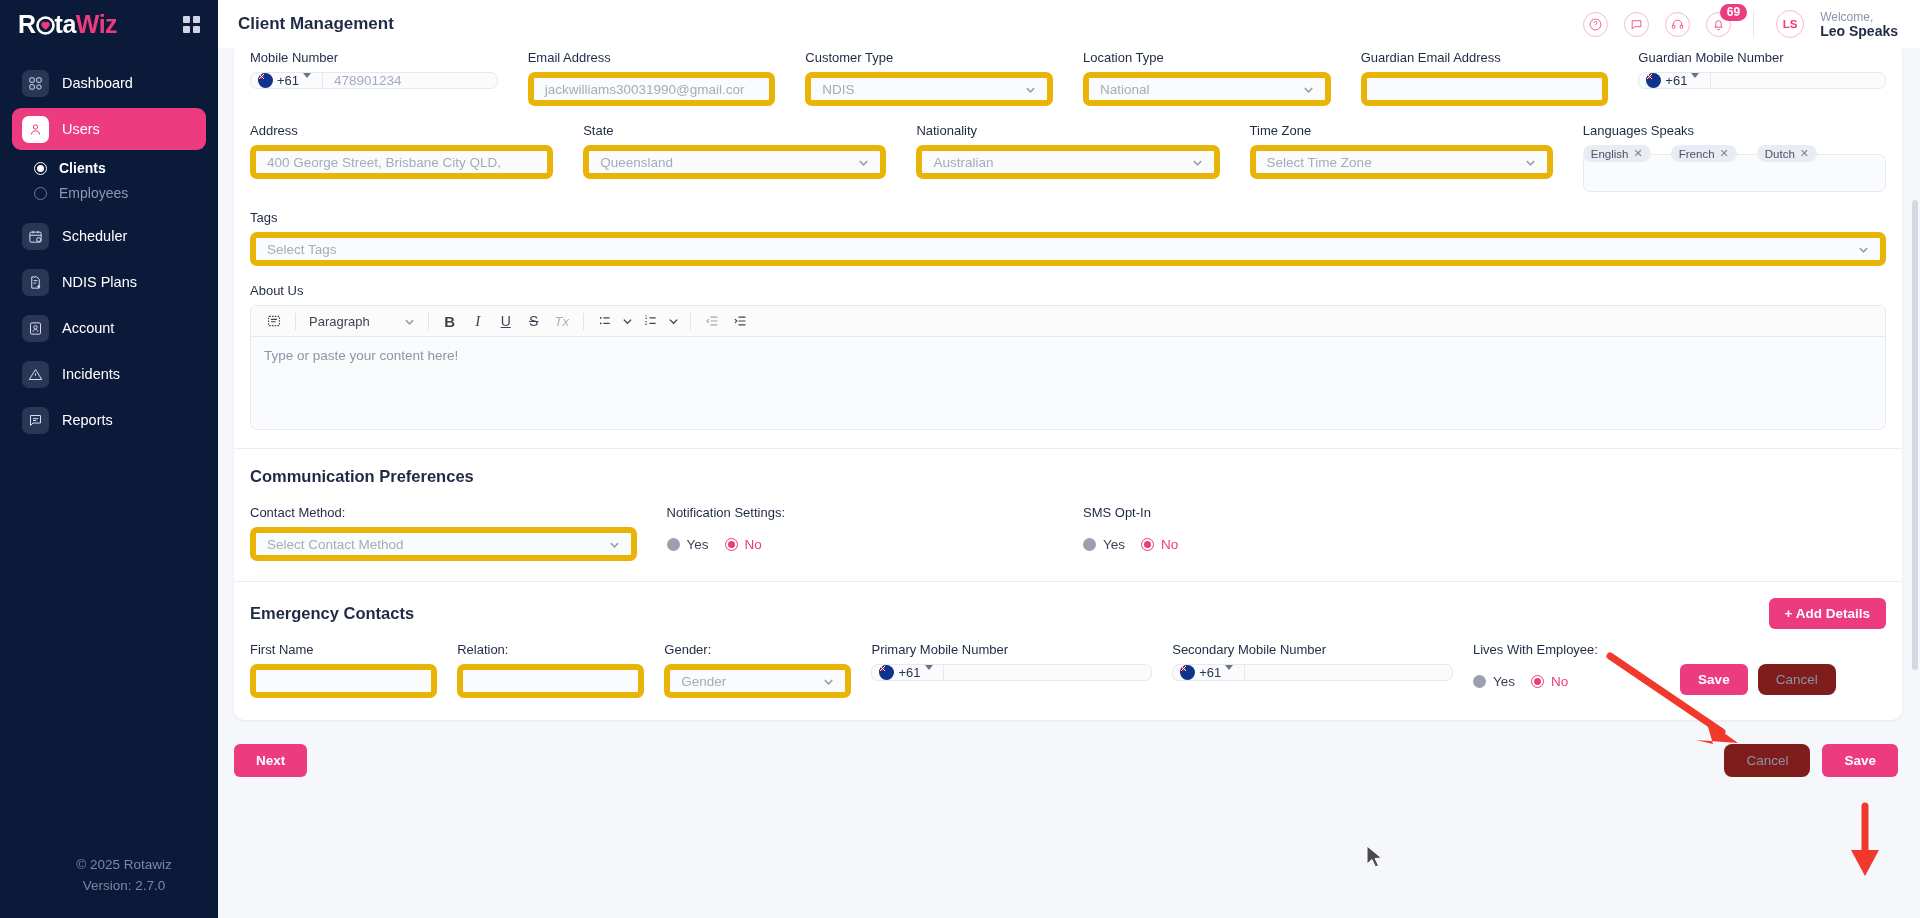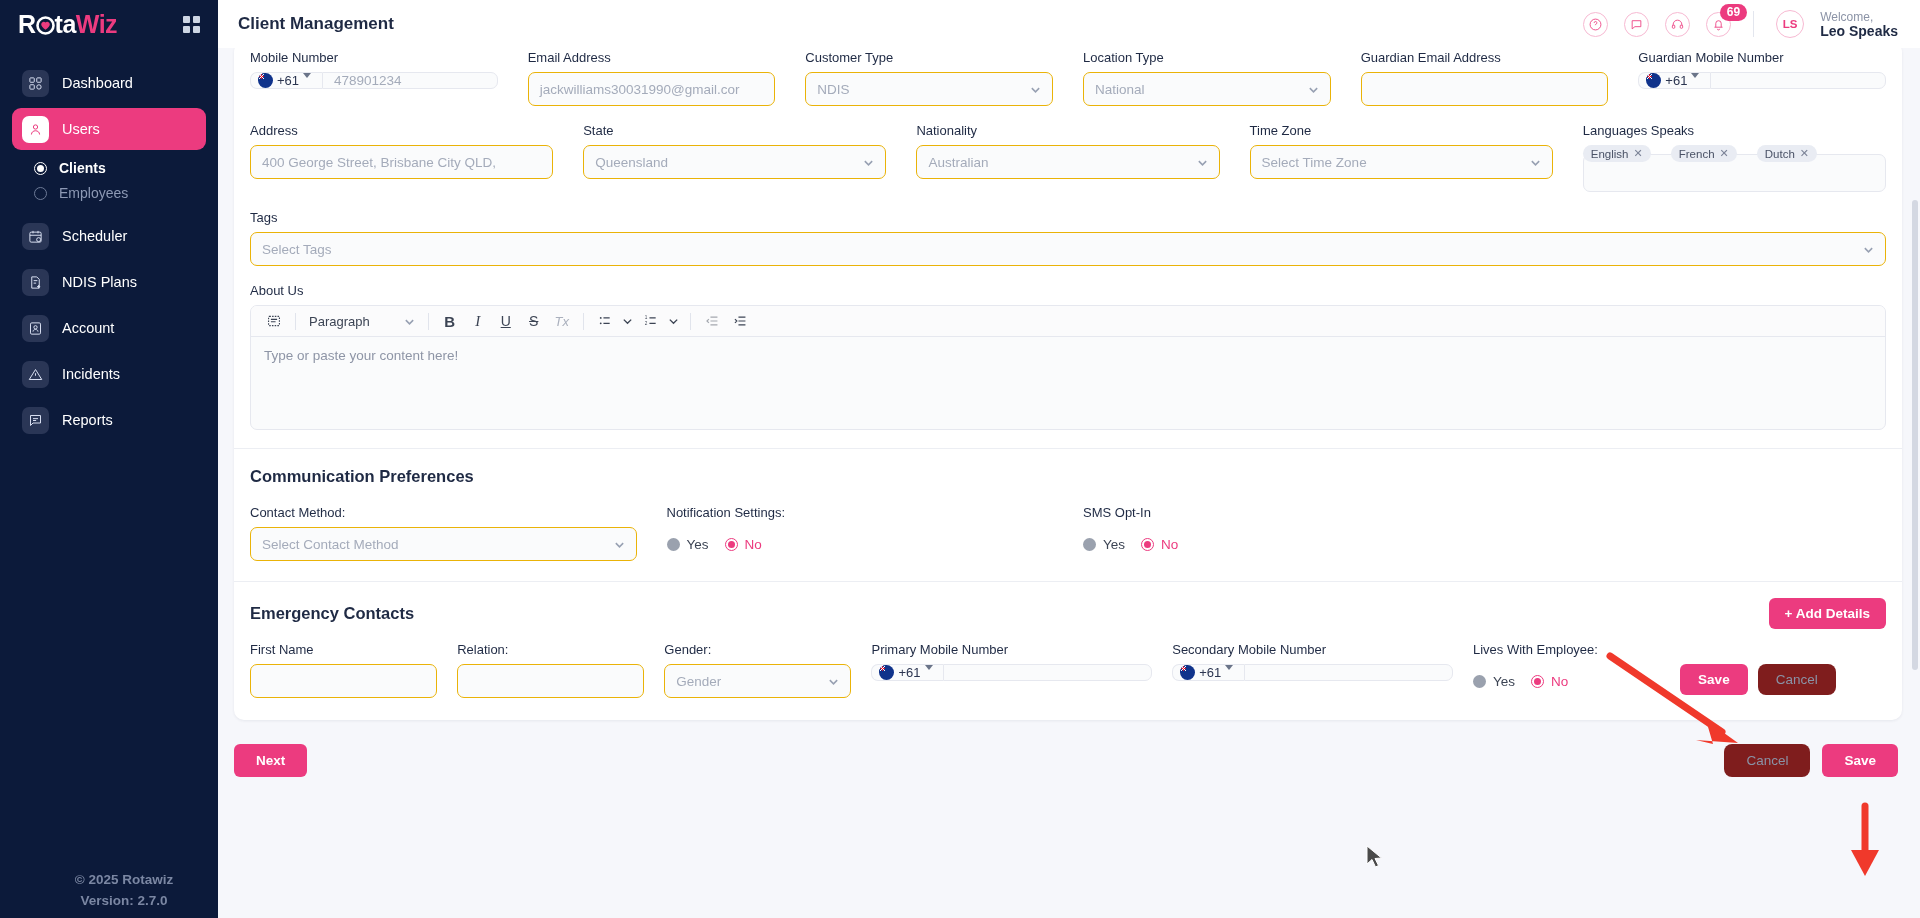"jackwilliams30031990@gmail.cor" .ctl { border: 1px solid #eab308 -> 6px solid #eab308 }
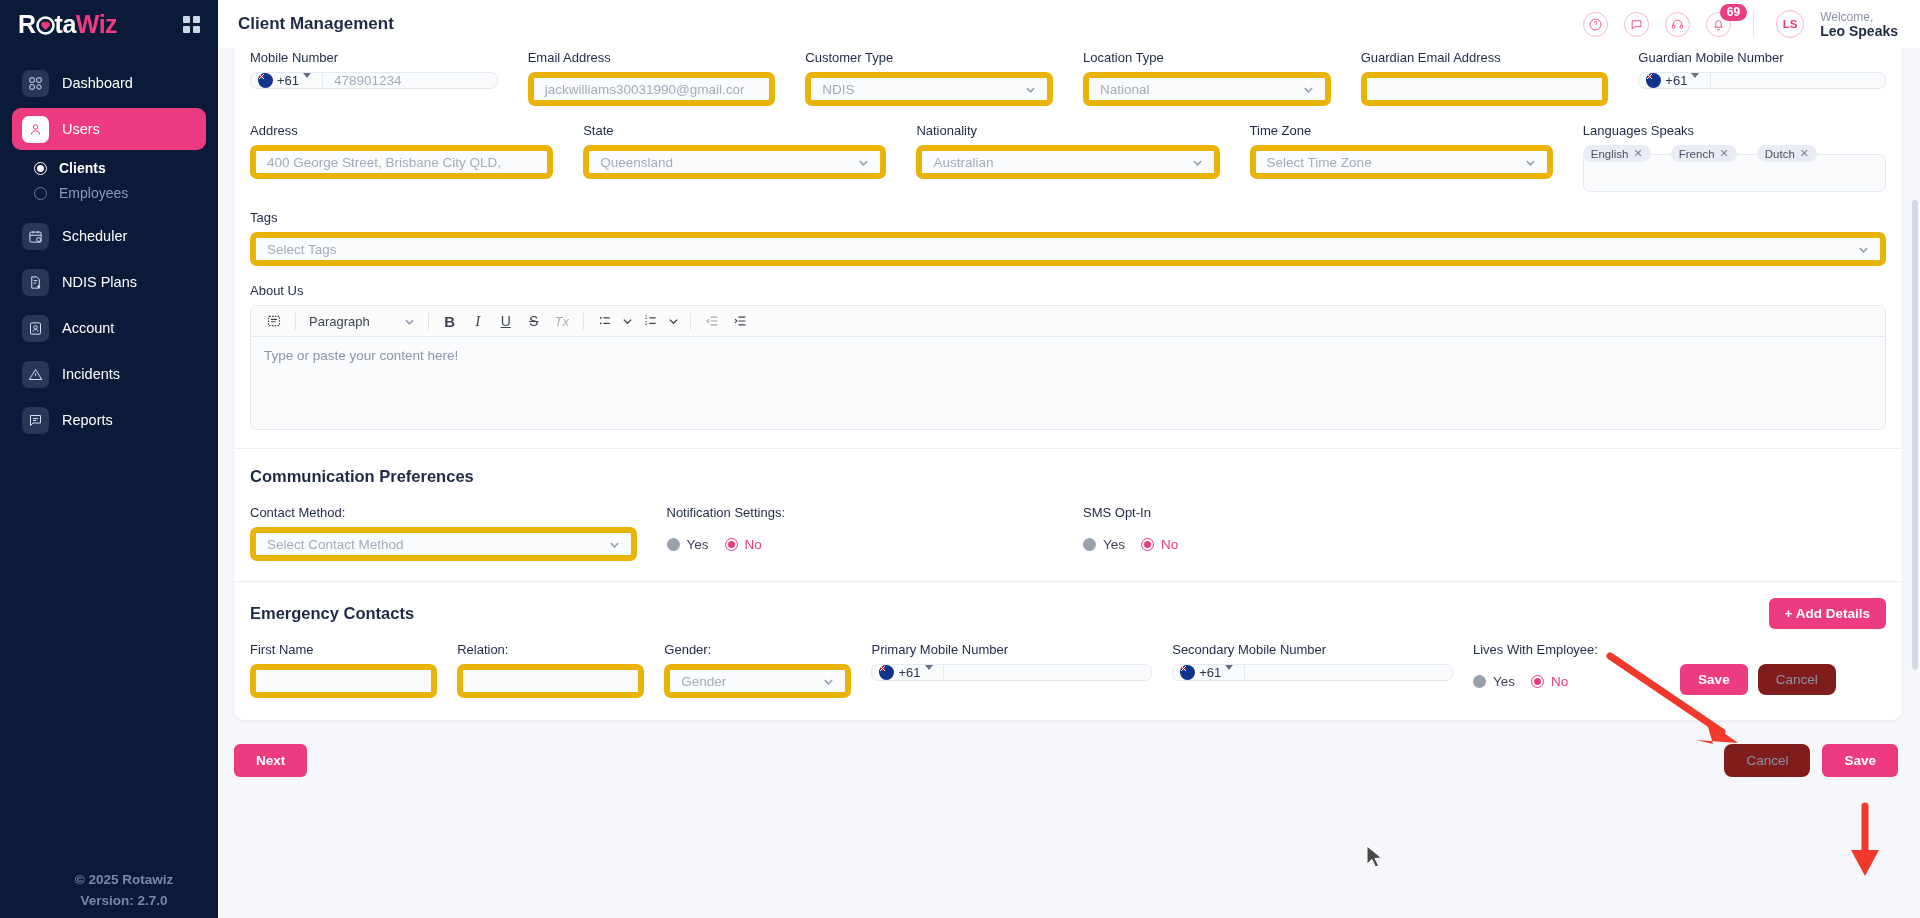"© 2025 Rotawiz" .side-footer { bottom: 7px -> 22px; font-weight: bold -> none }
